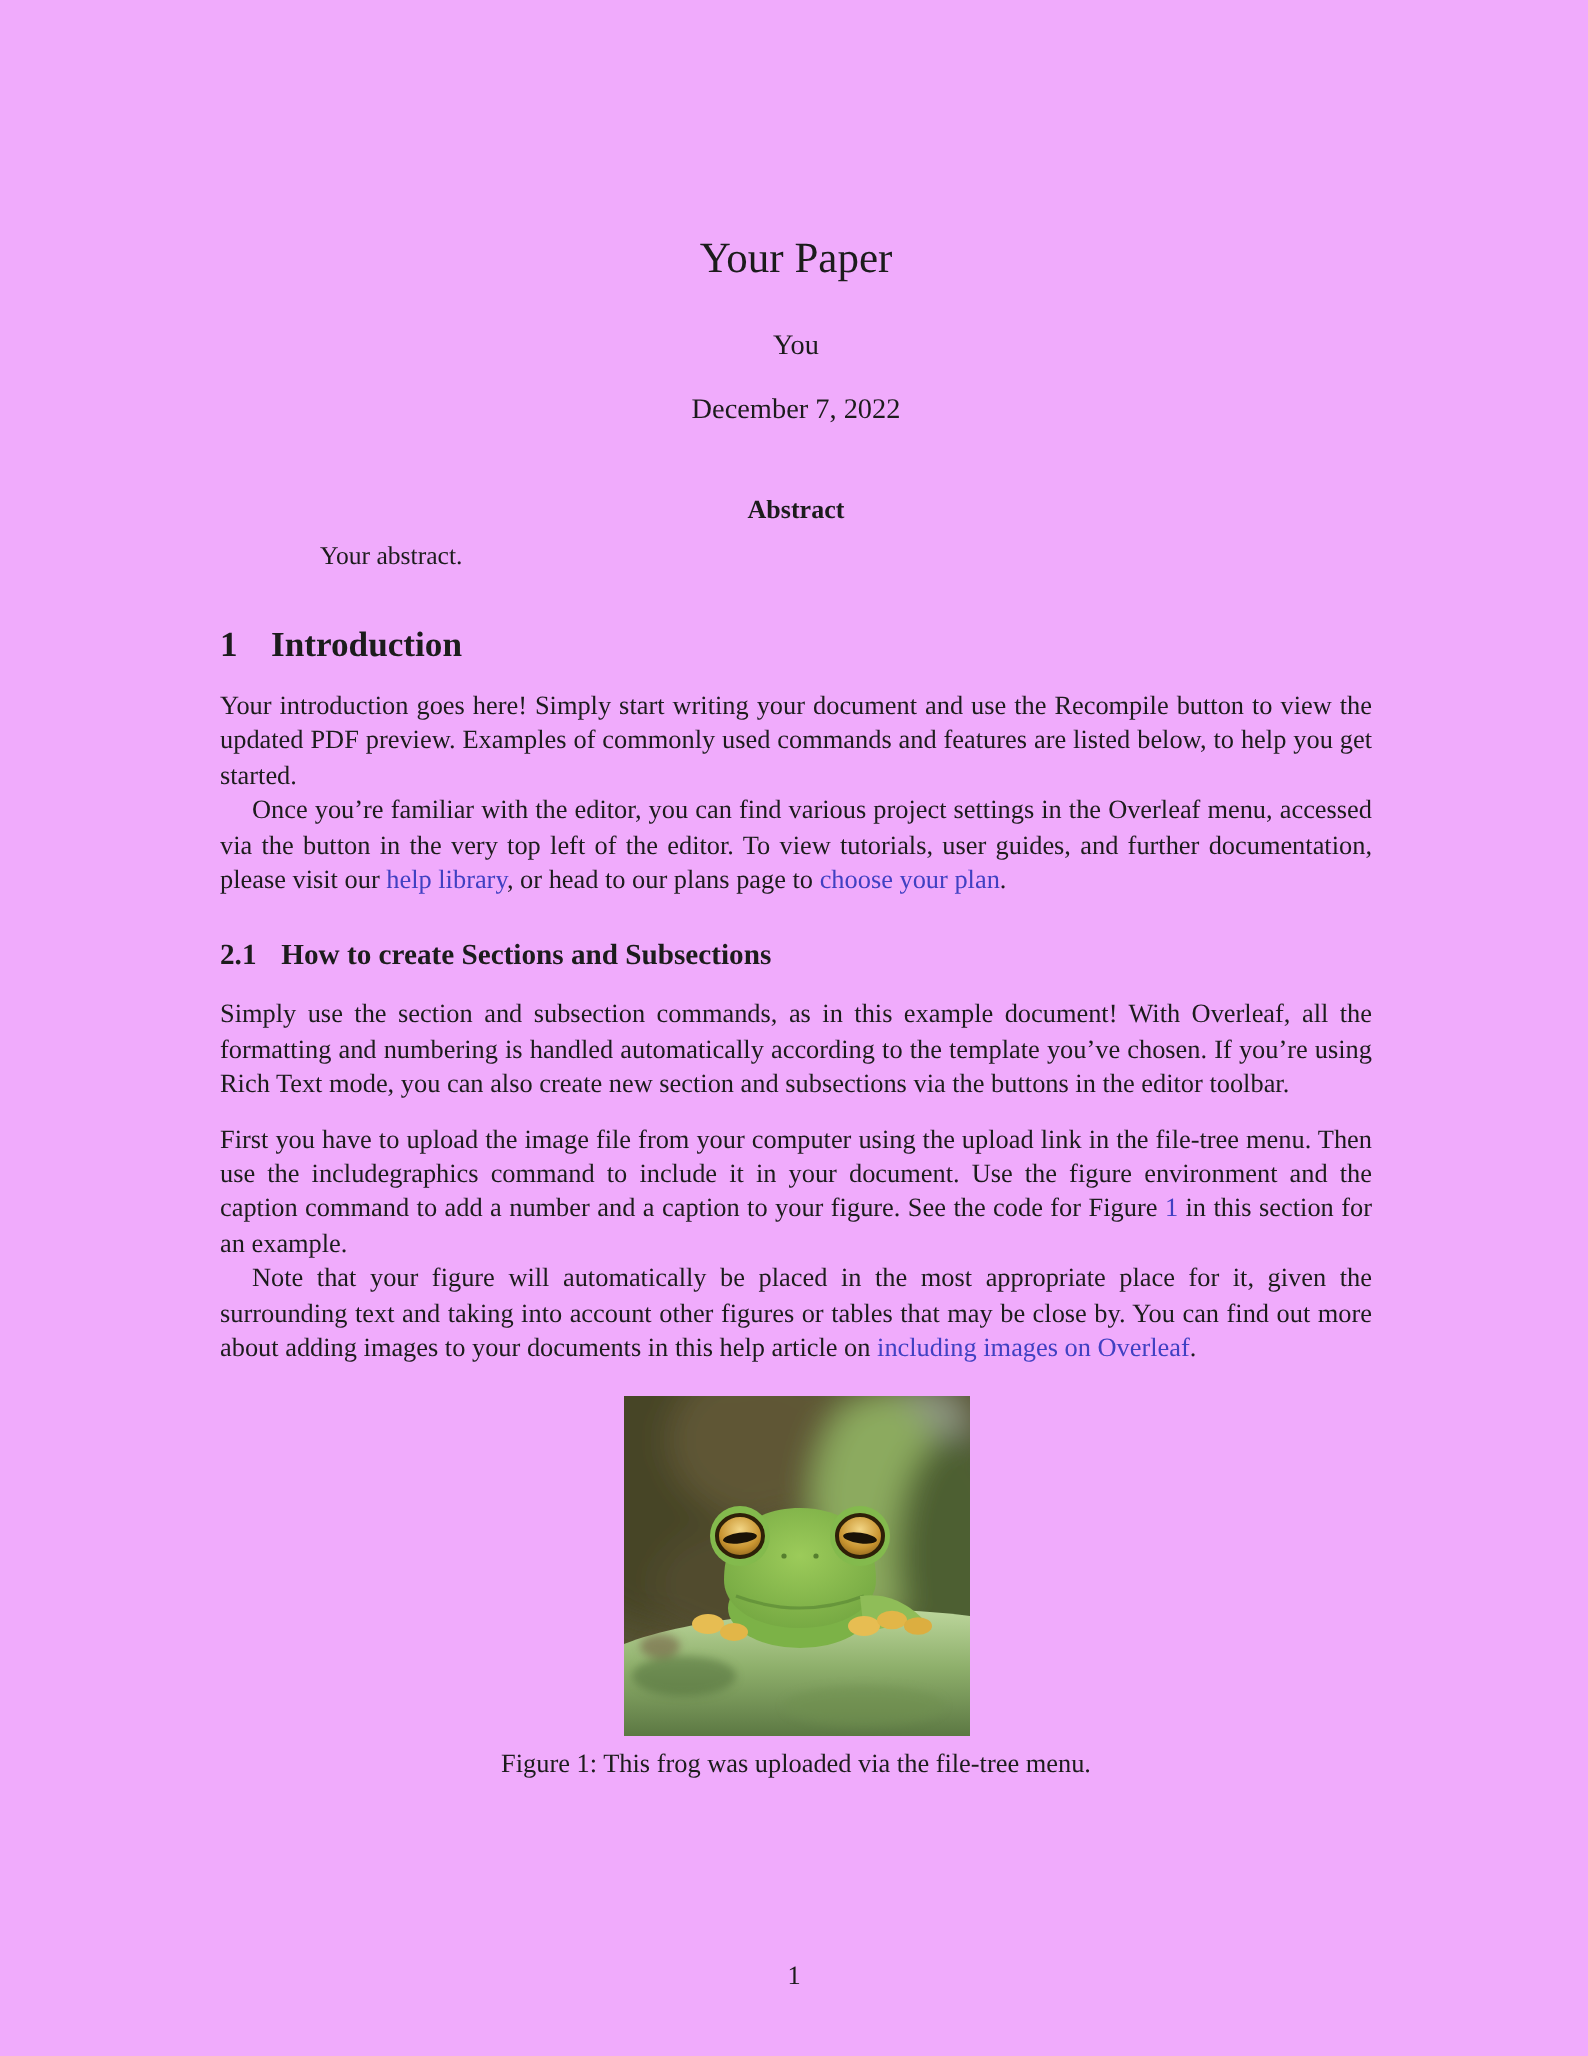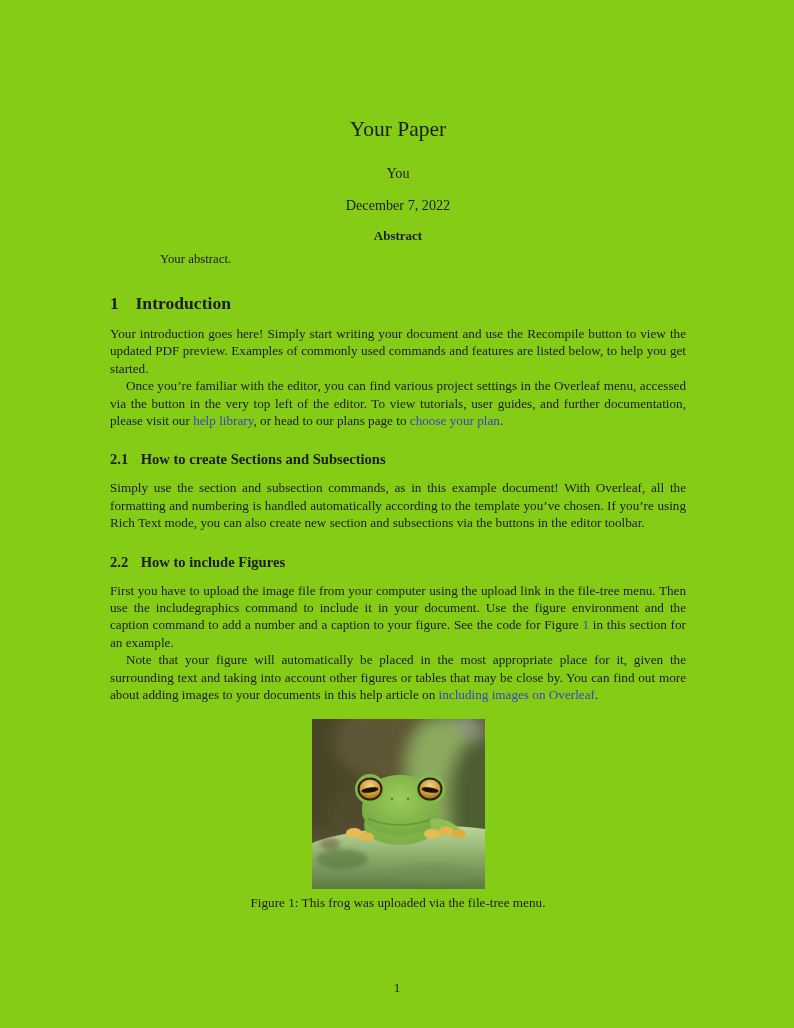"Your Paper" .page { background: #84cc16 -> #f0abfc }
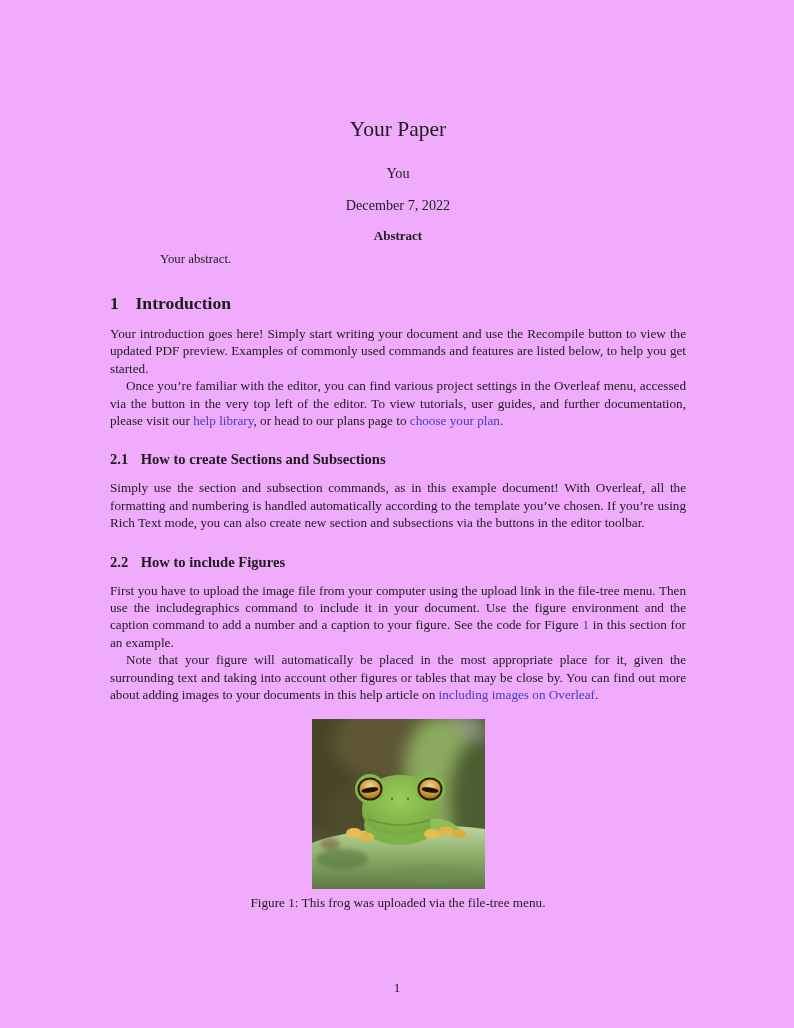"Abstract" .abstract-heading { margin-top: 14px -> 33px }
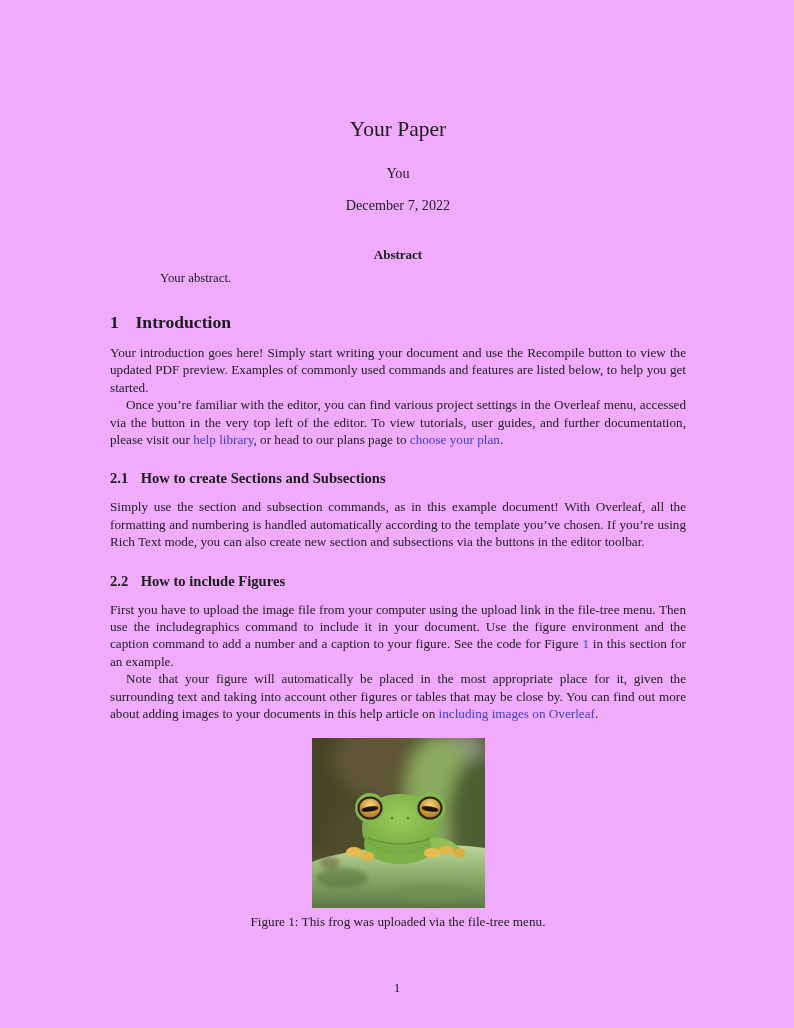"2.2 How to include Figures" h2.subsec { html: <h2><span>2.2</span><span>How to include Figures</span></h2> -> none }
